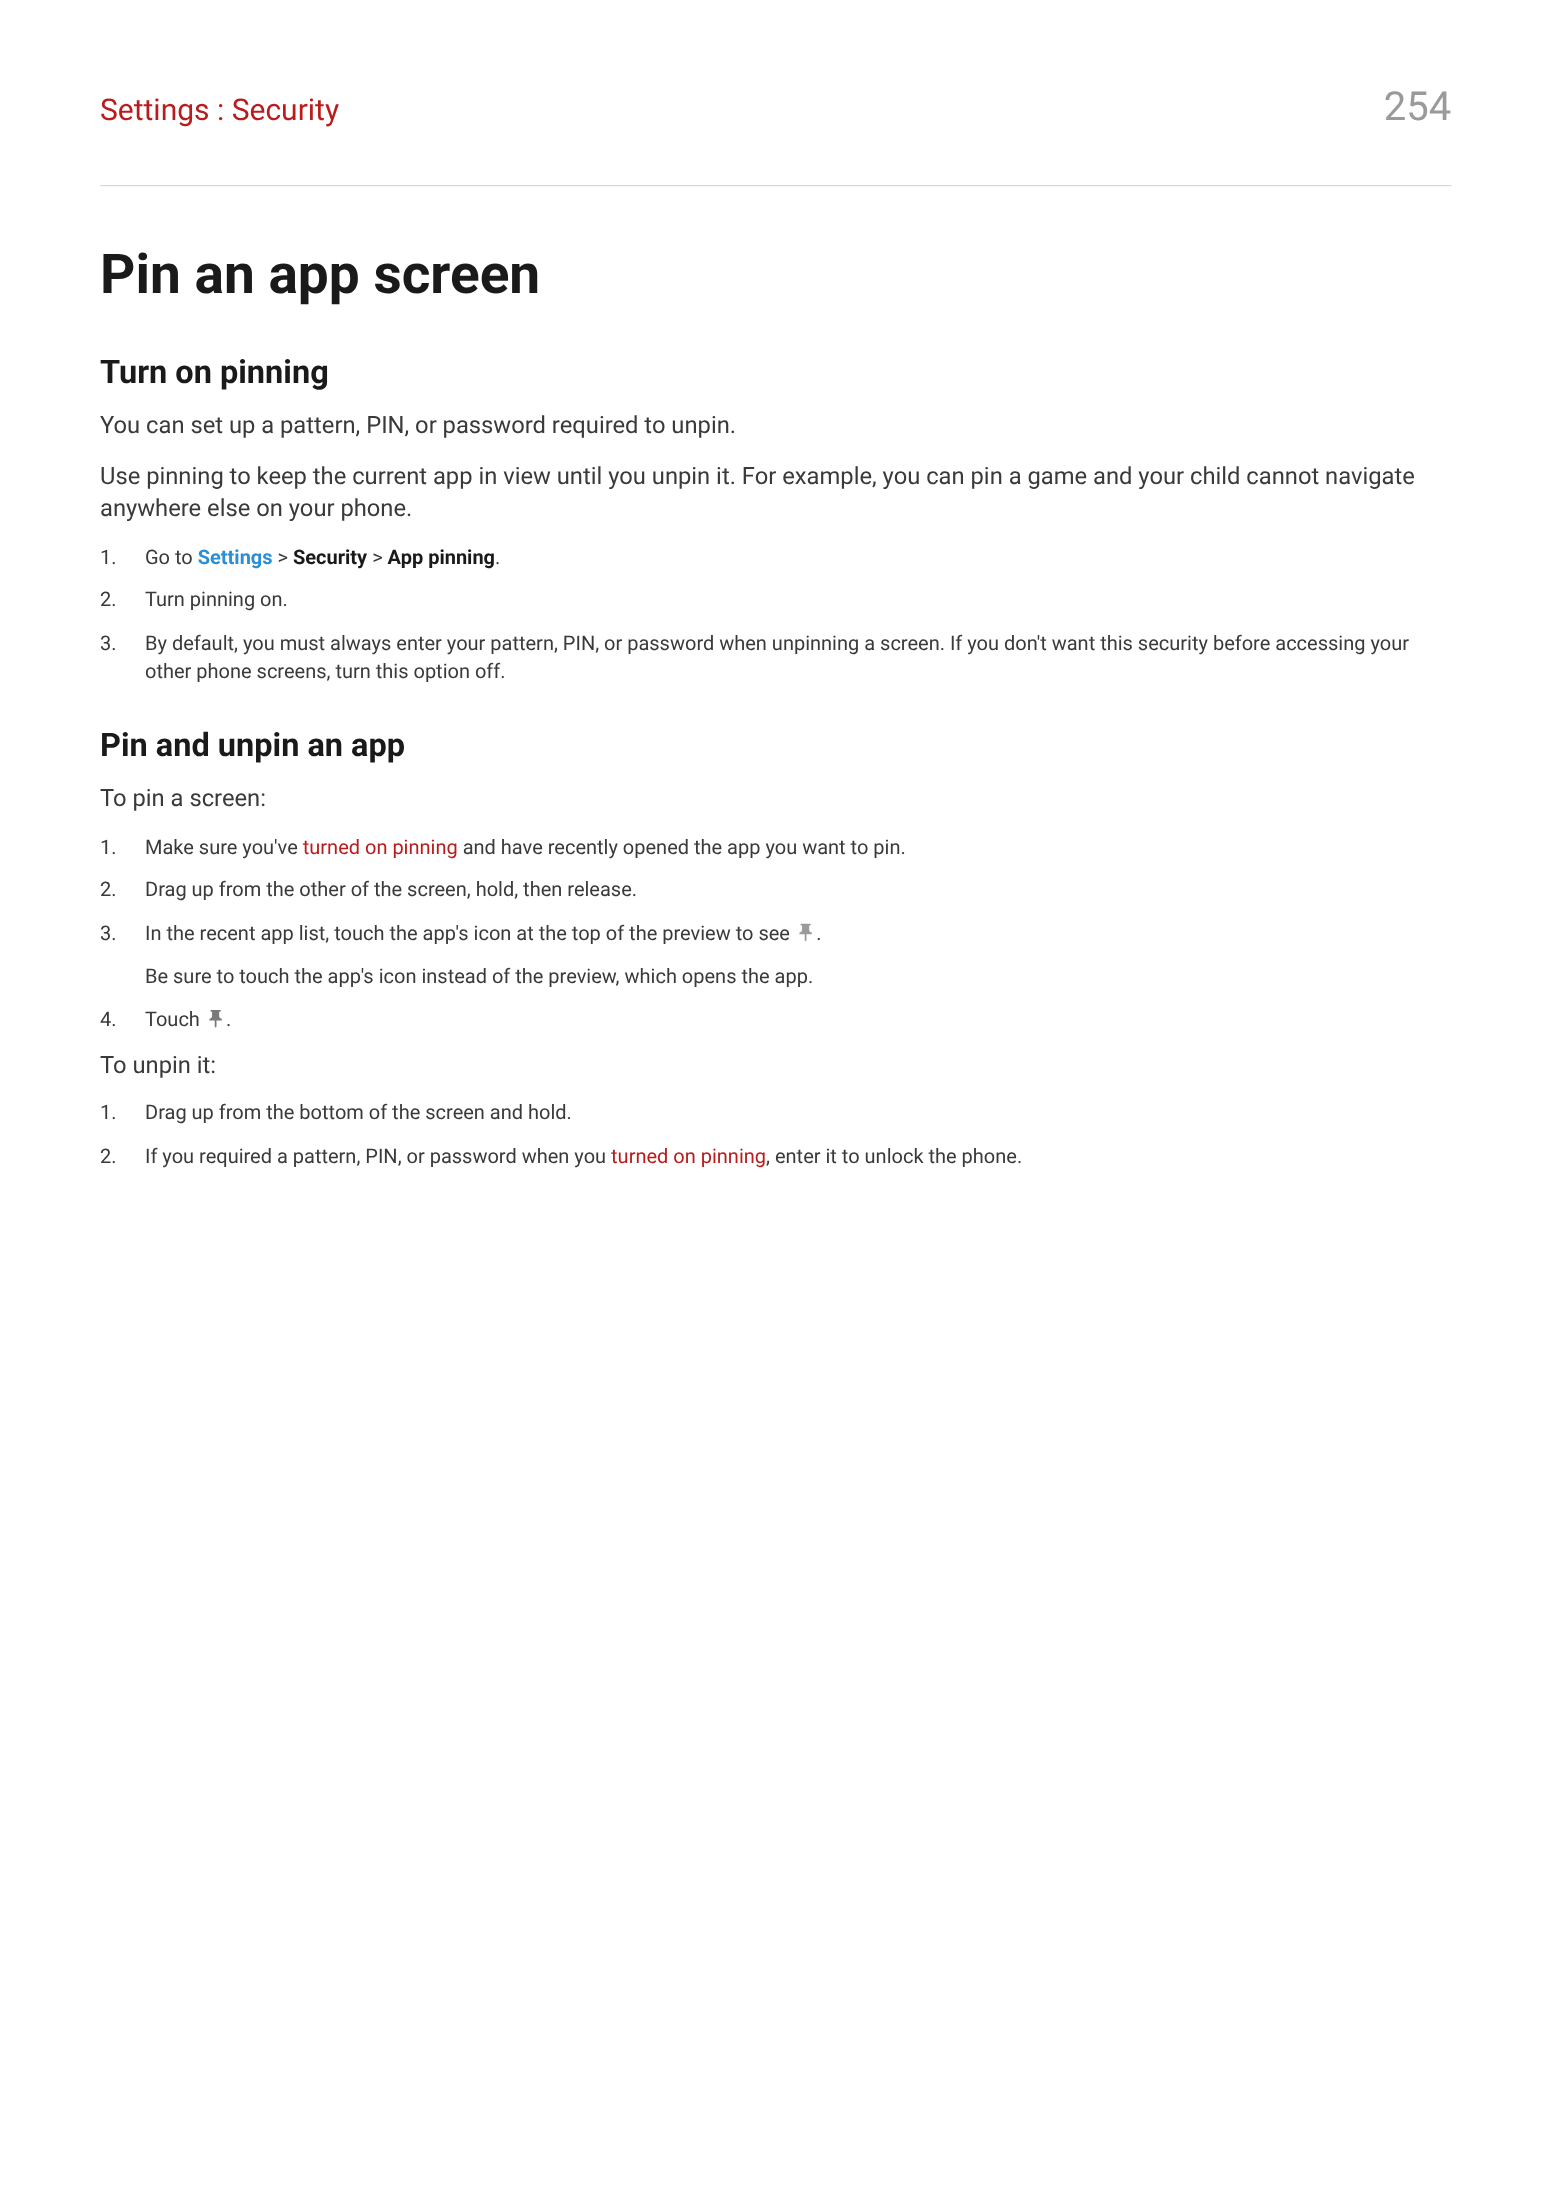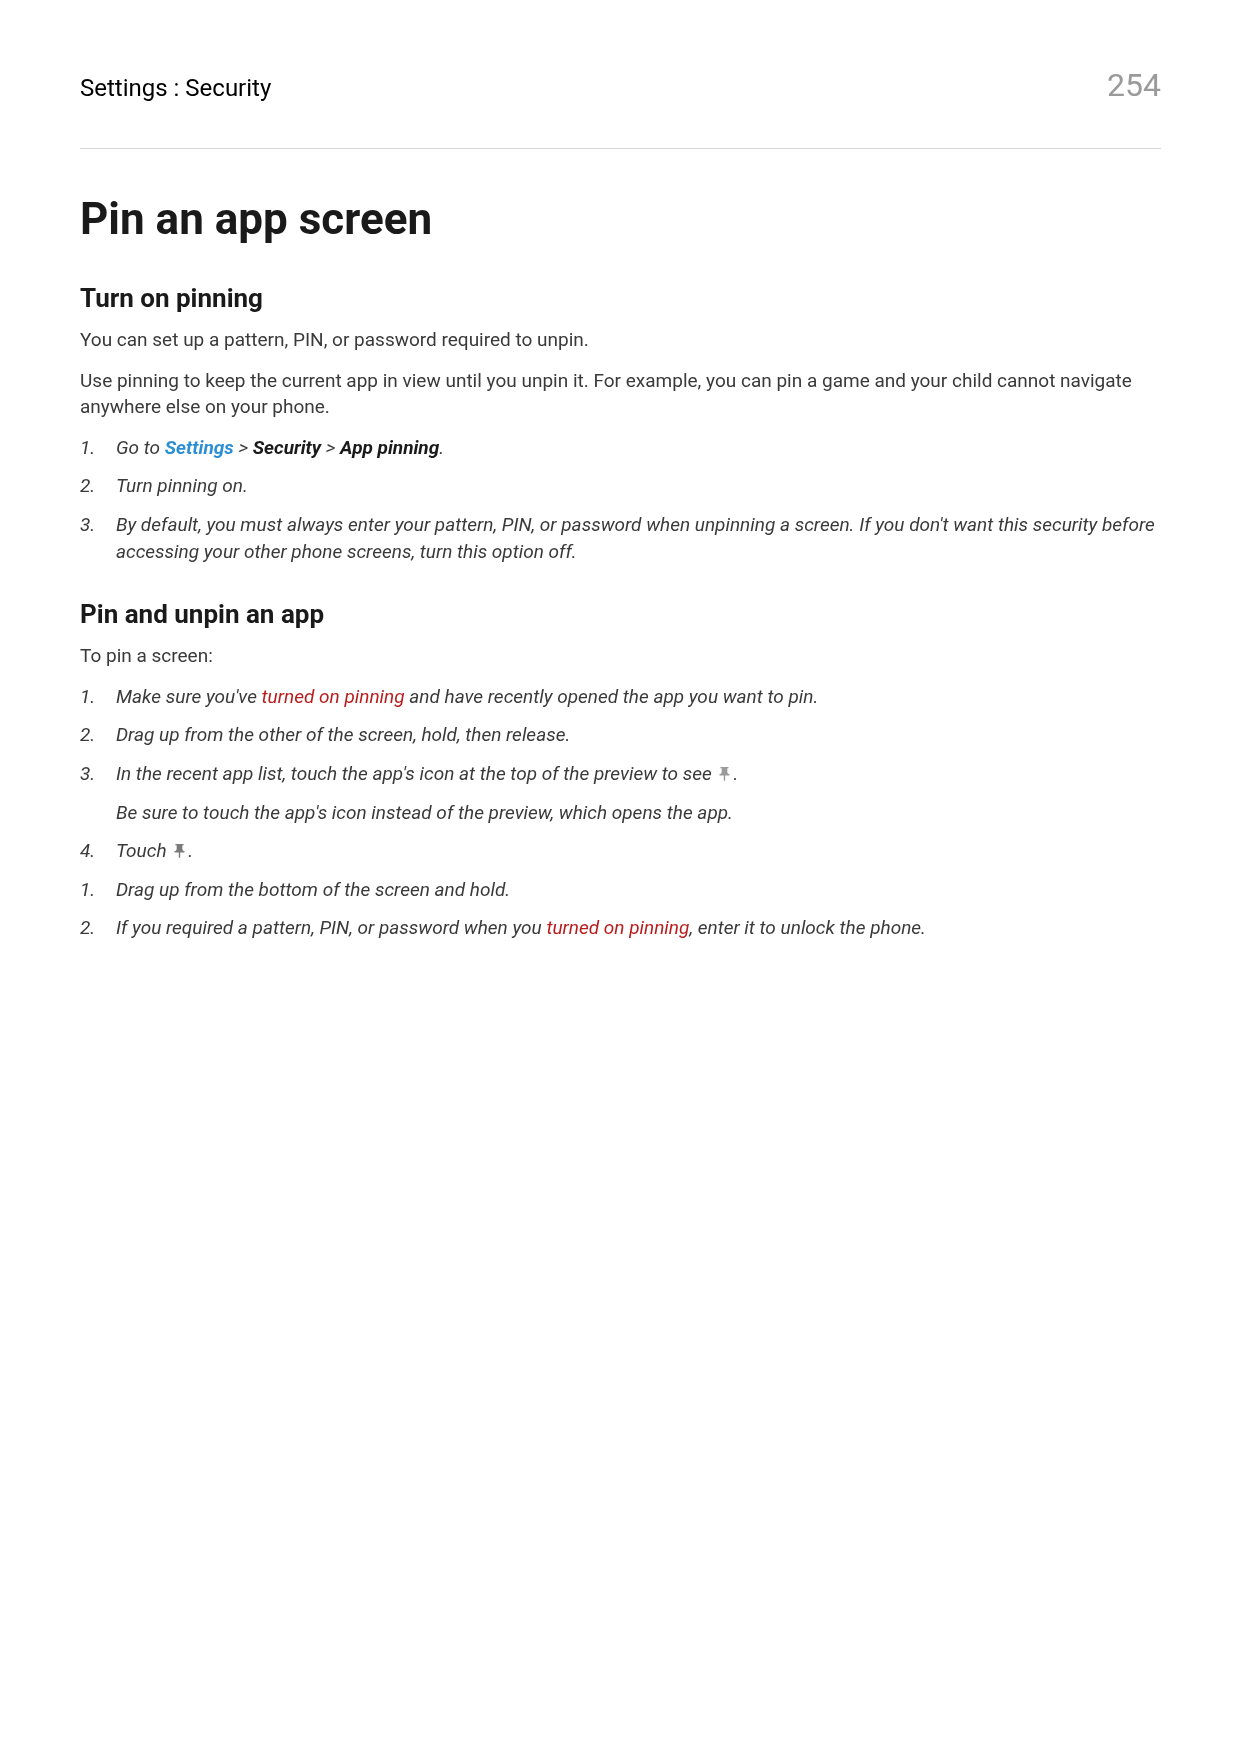"Settings : Security" .header-left { color: #000000 -> #b91c1c }
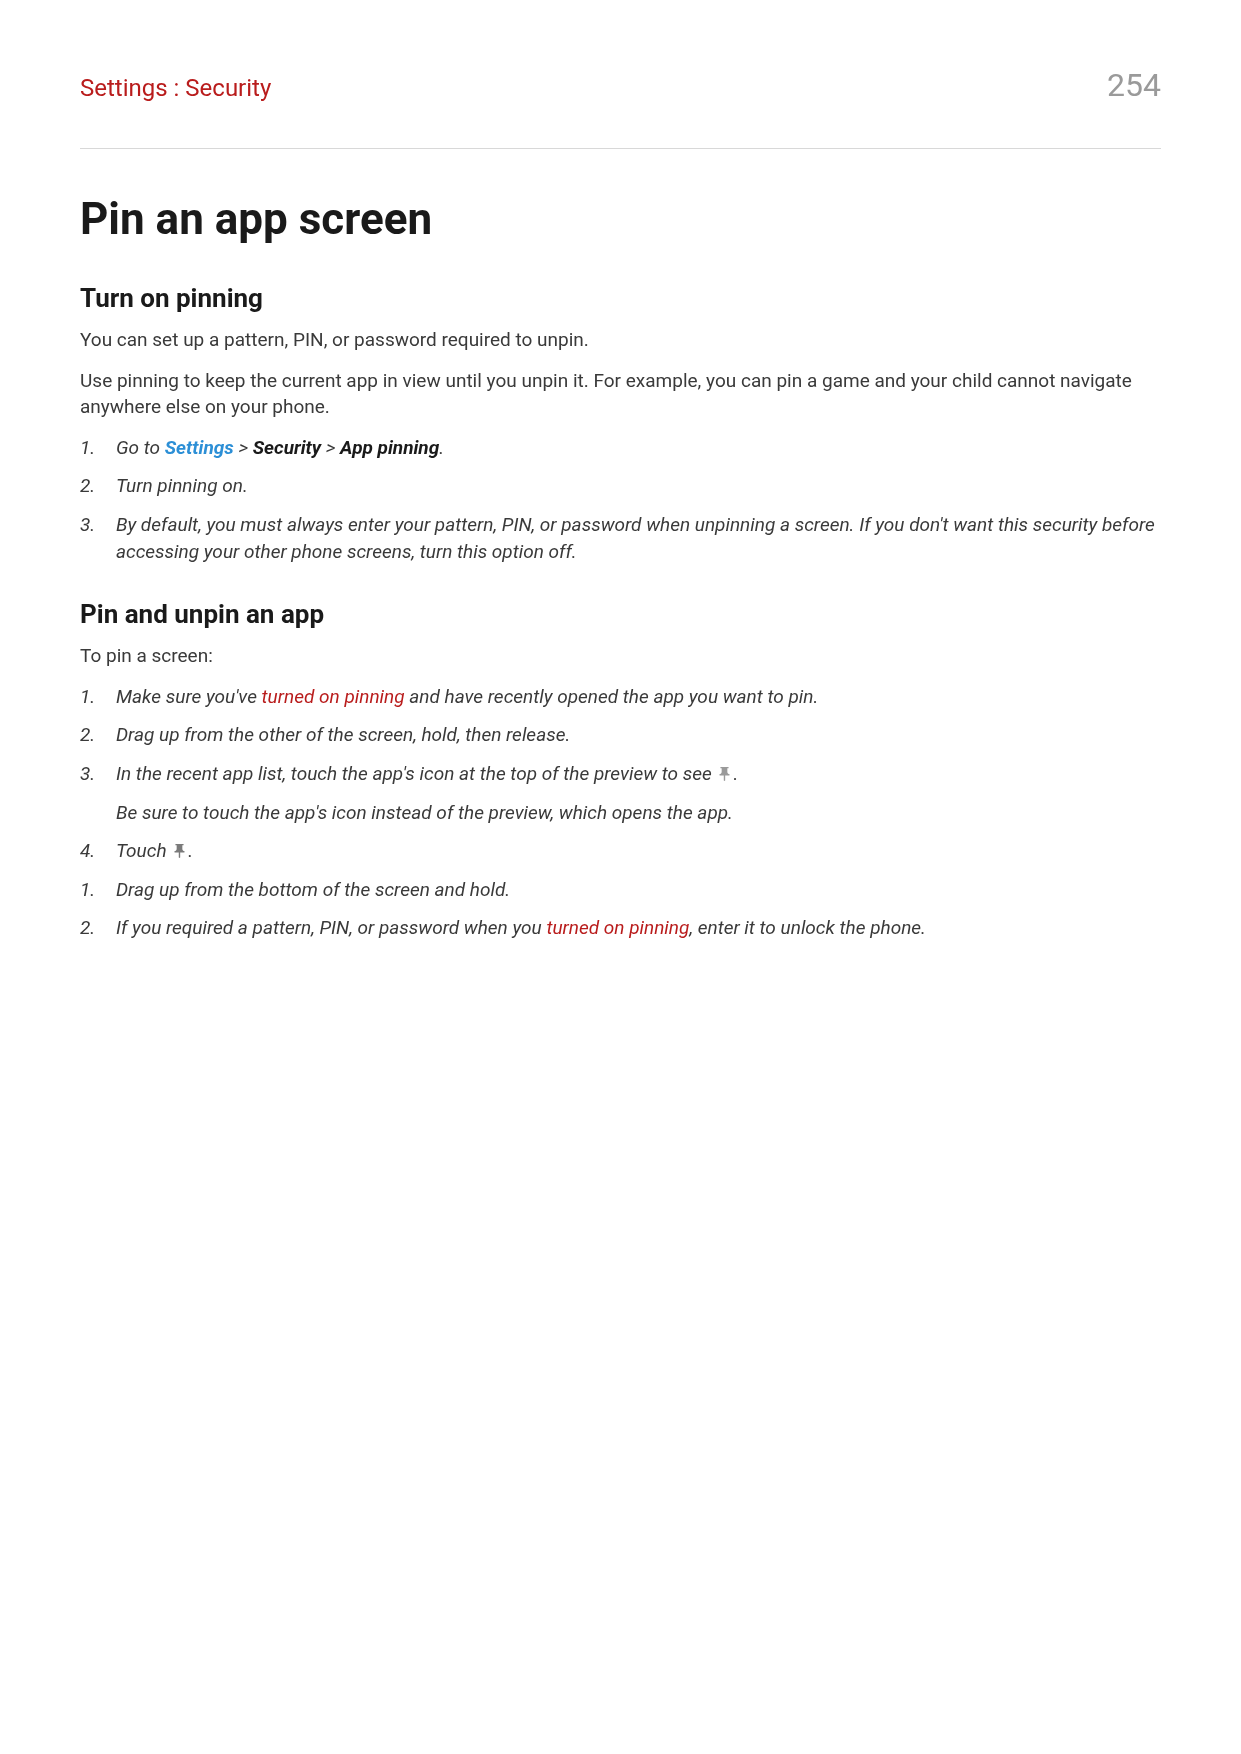"Go to Settings > Security" ol li { font-size: 19px -> 16px; font-style: italic -> none }
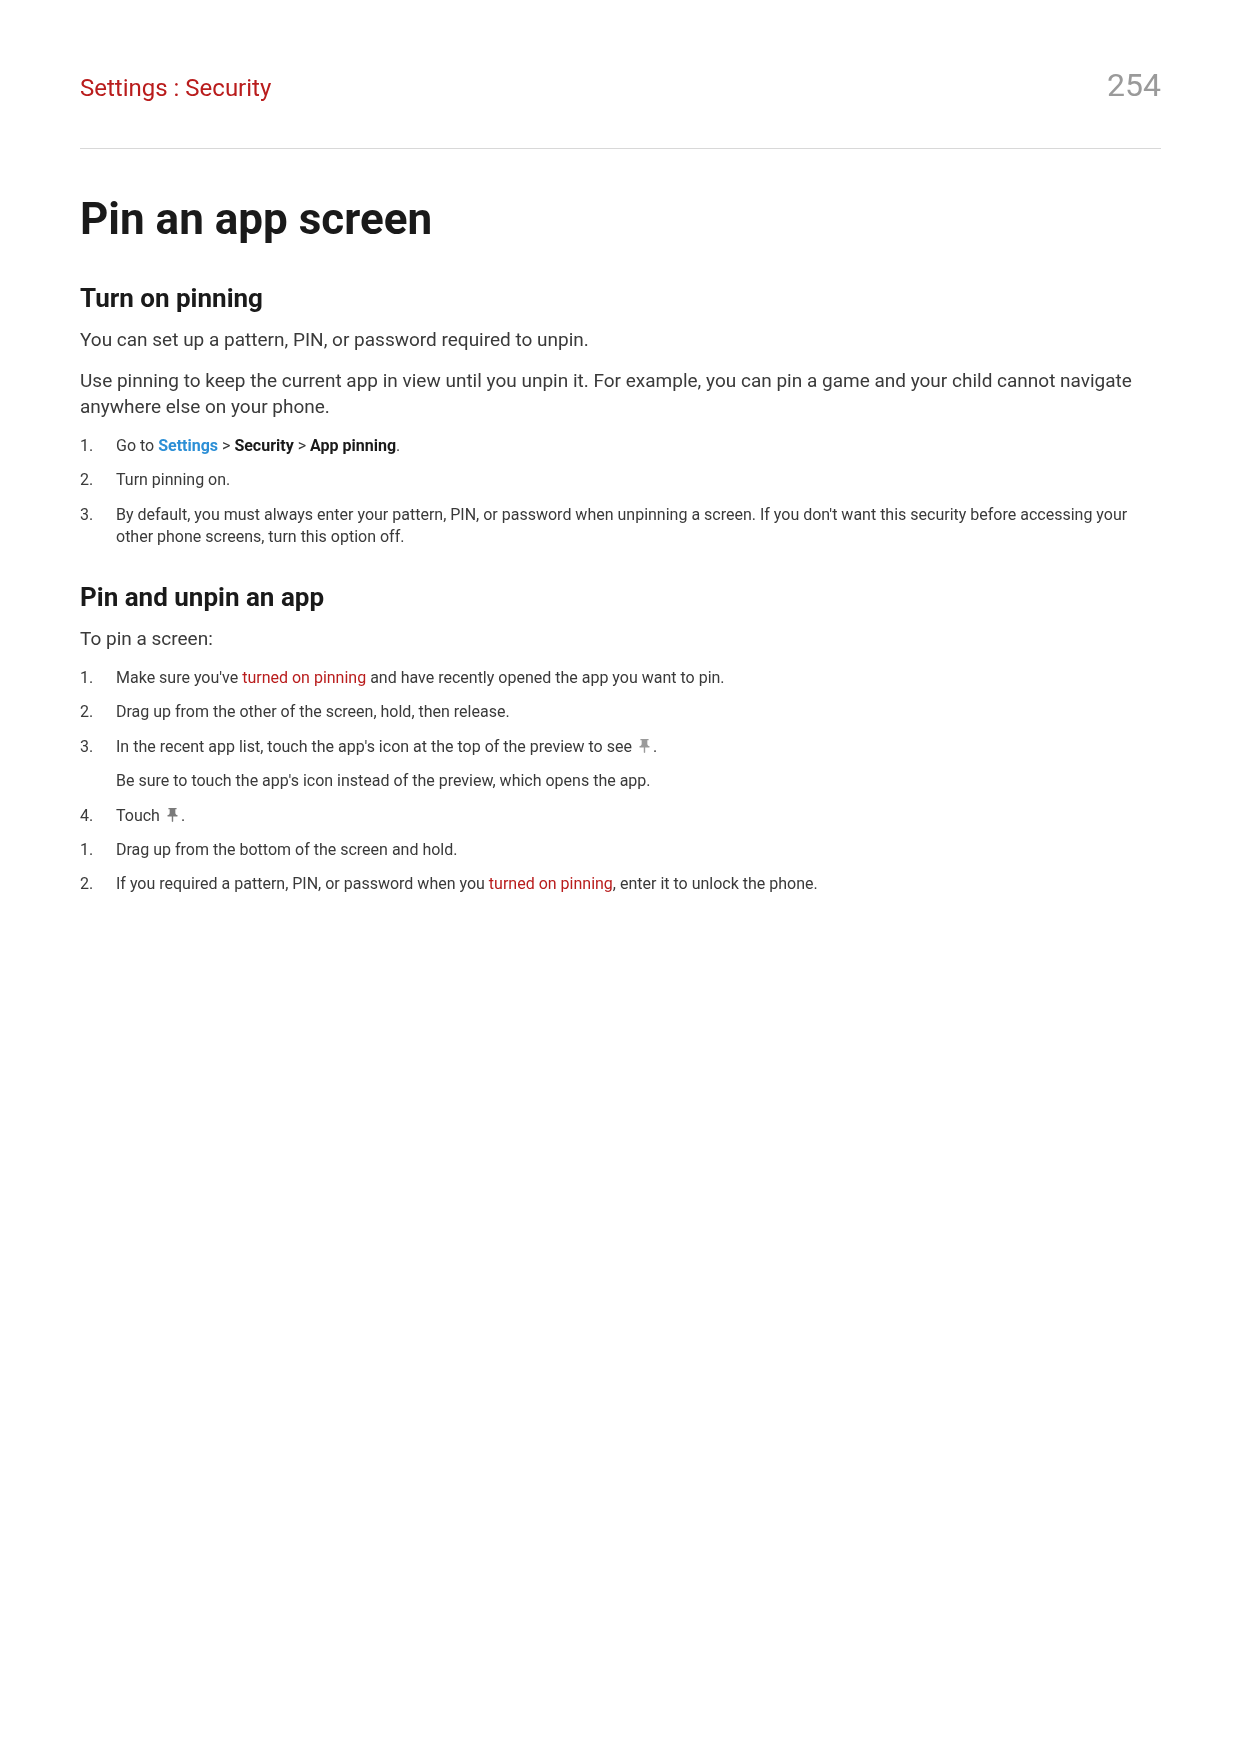"To unpin it:" p { html: none -> <p>To unpin it:</p> }
